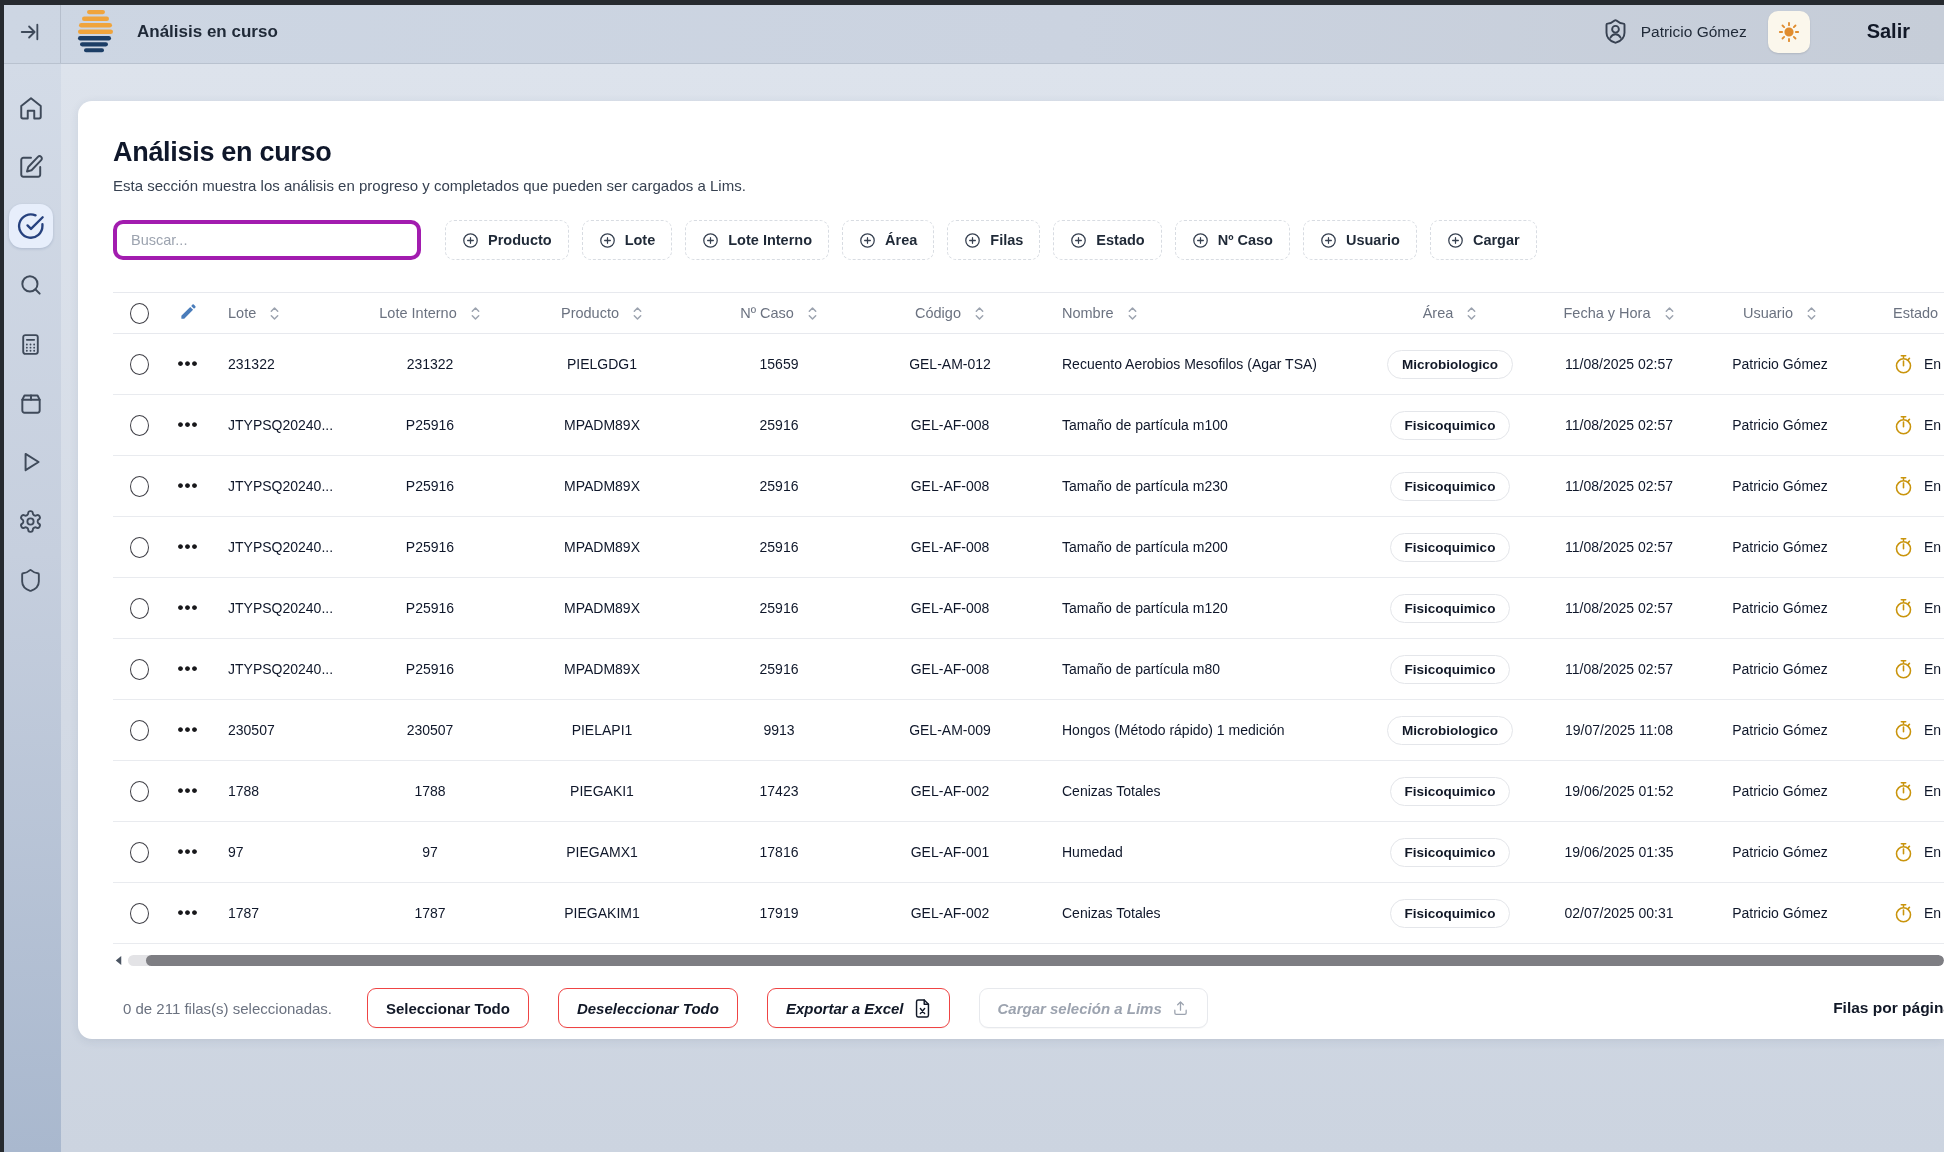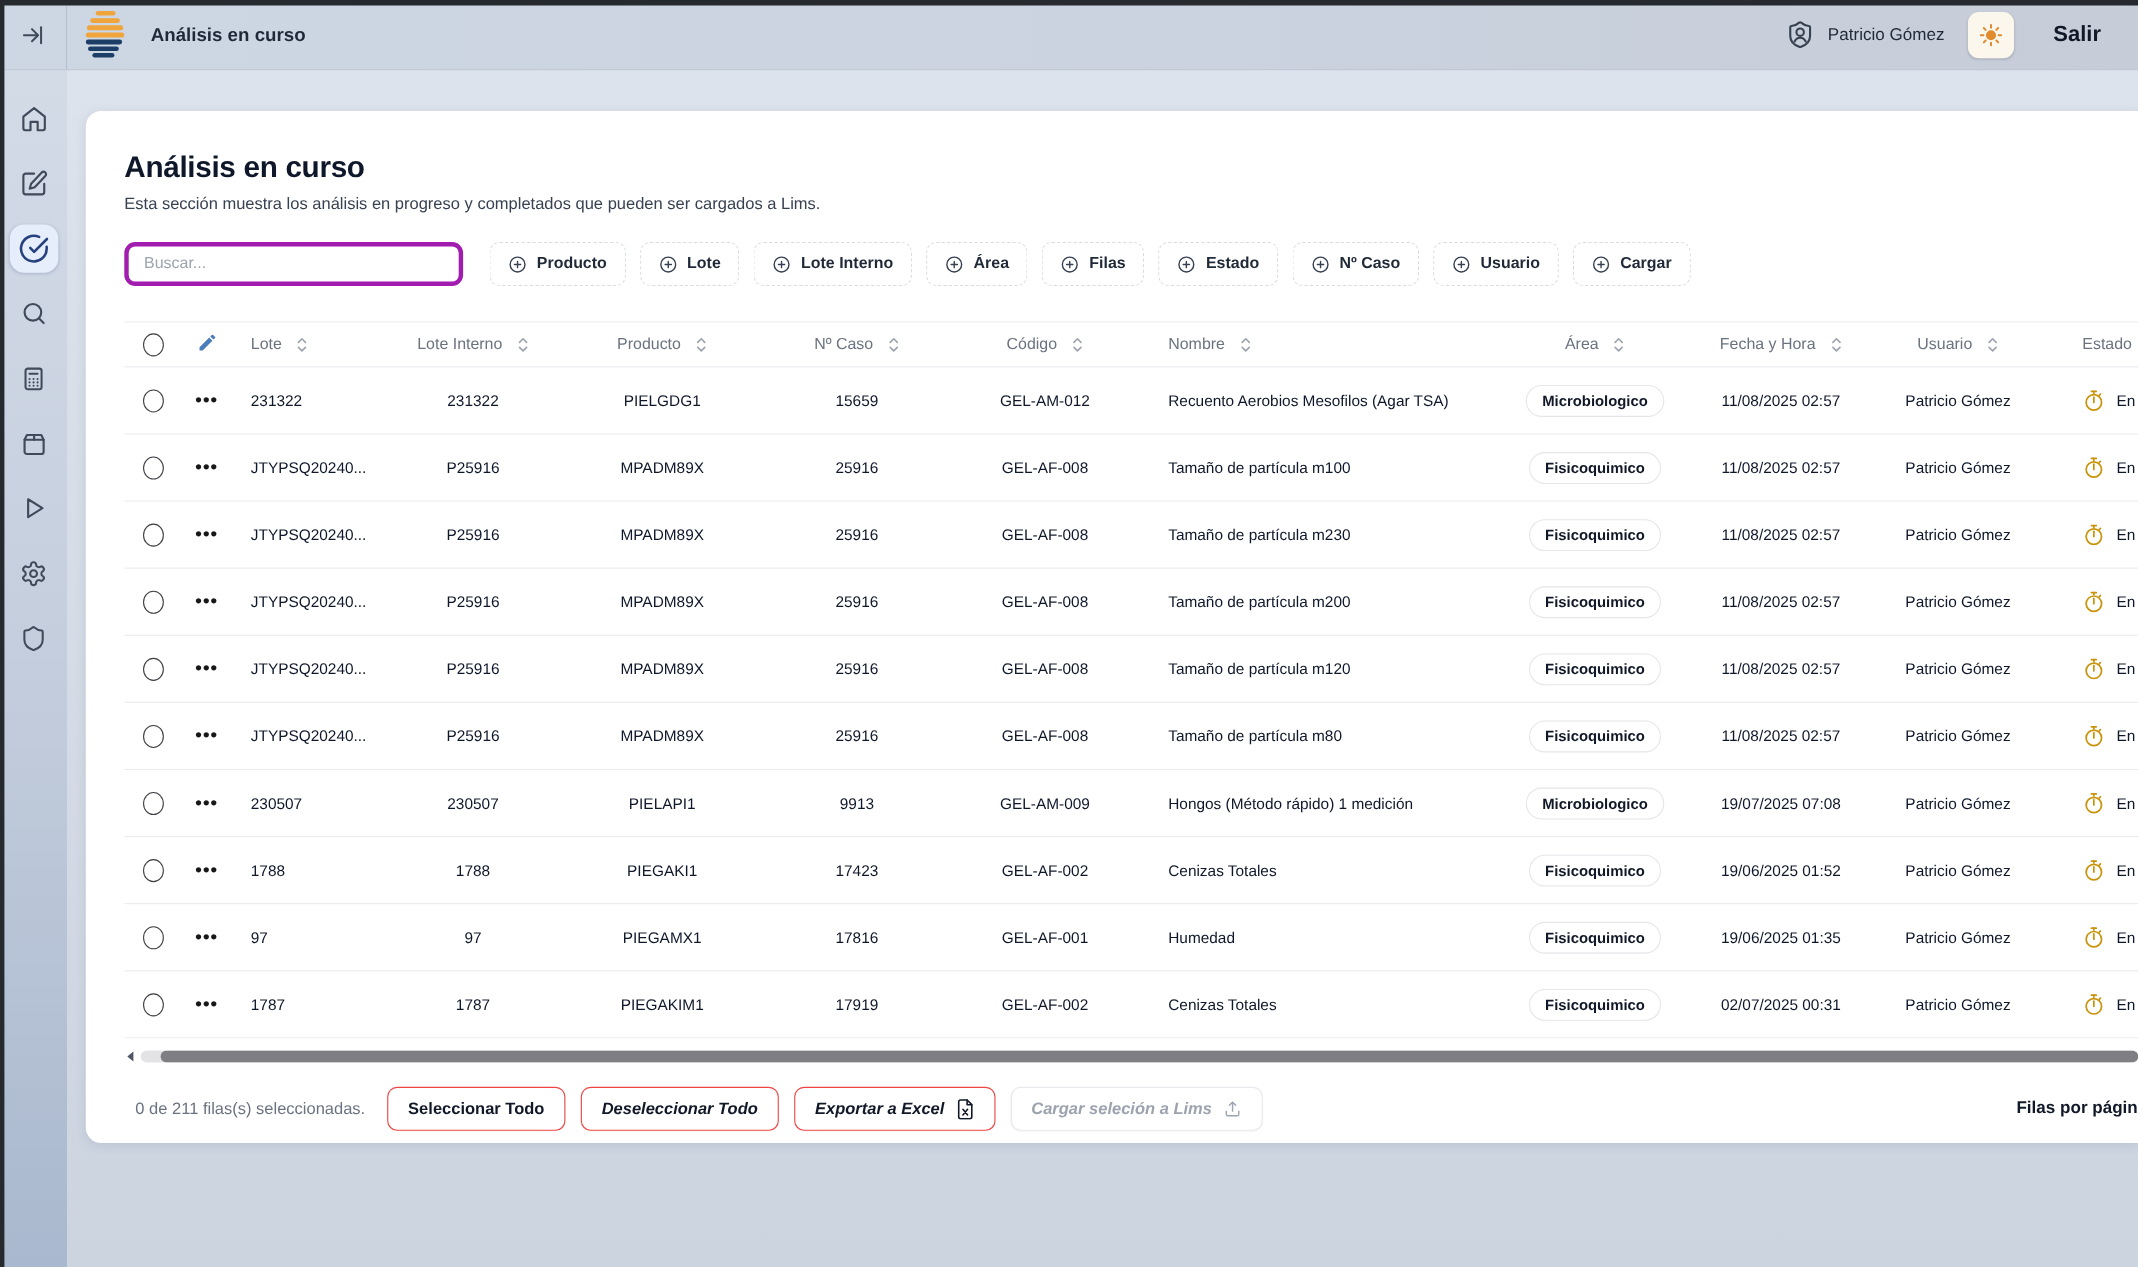"Salir" .logout { margin-left: 36px -> 57px }
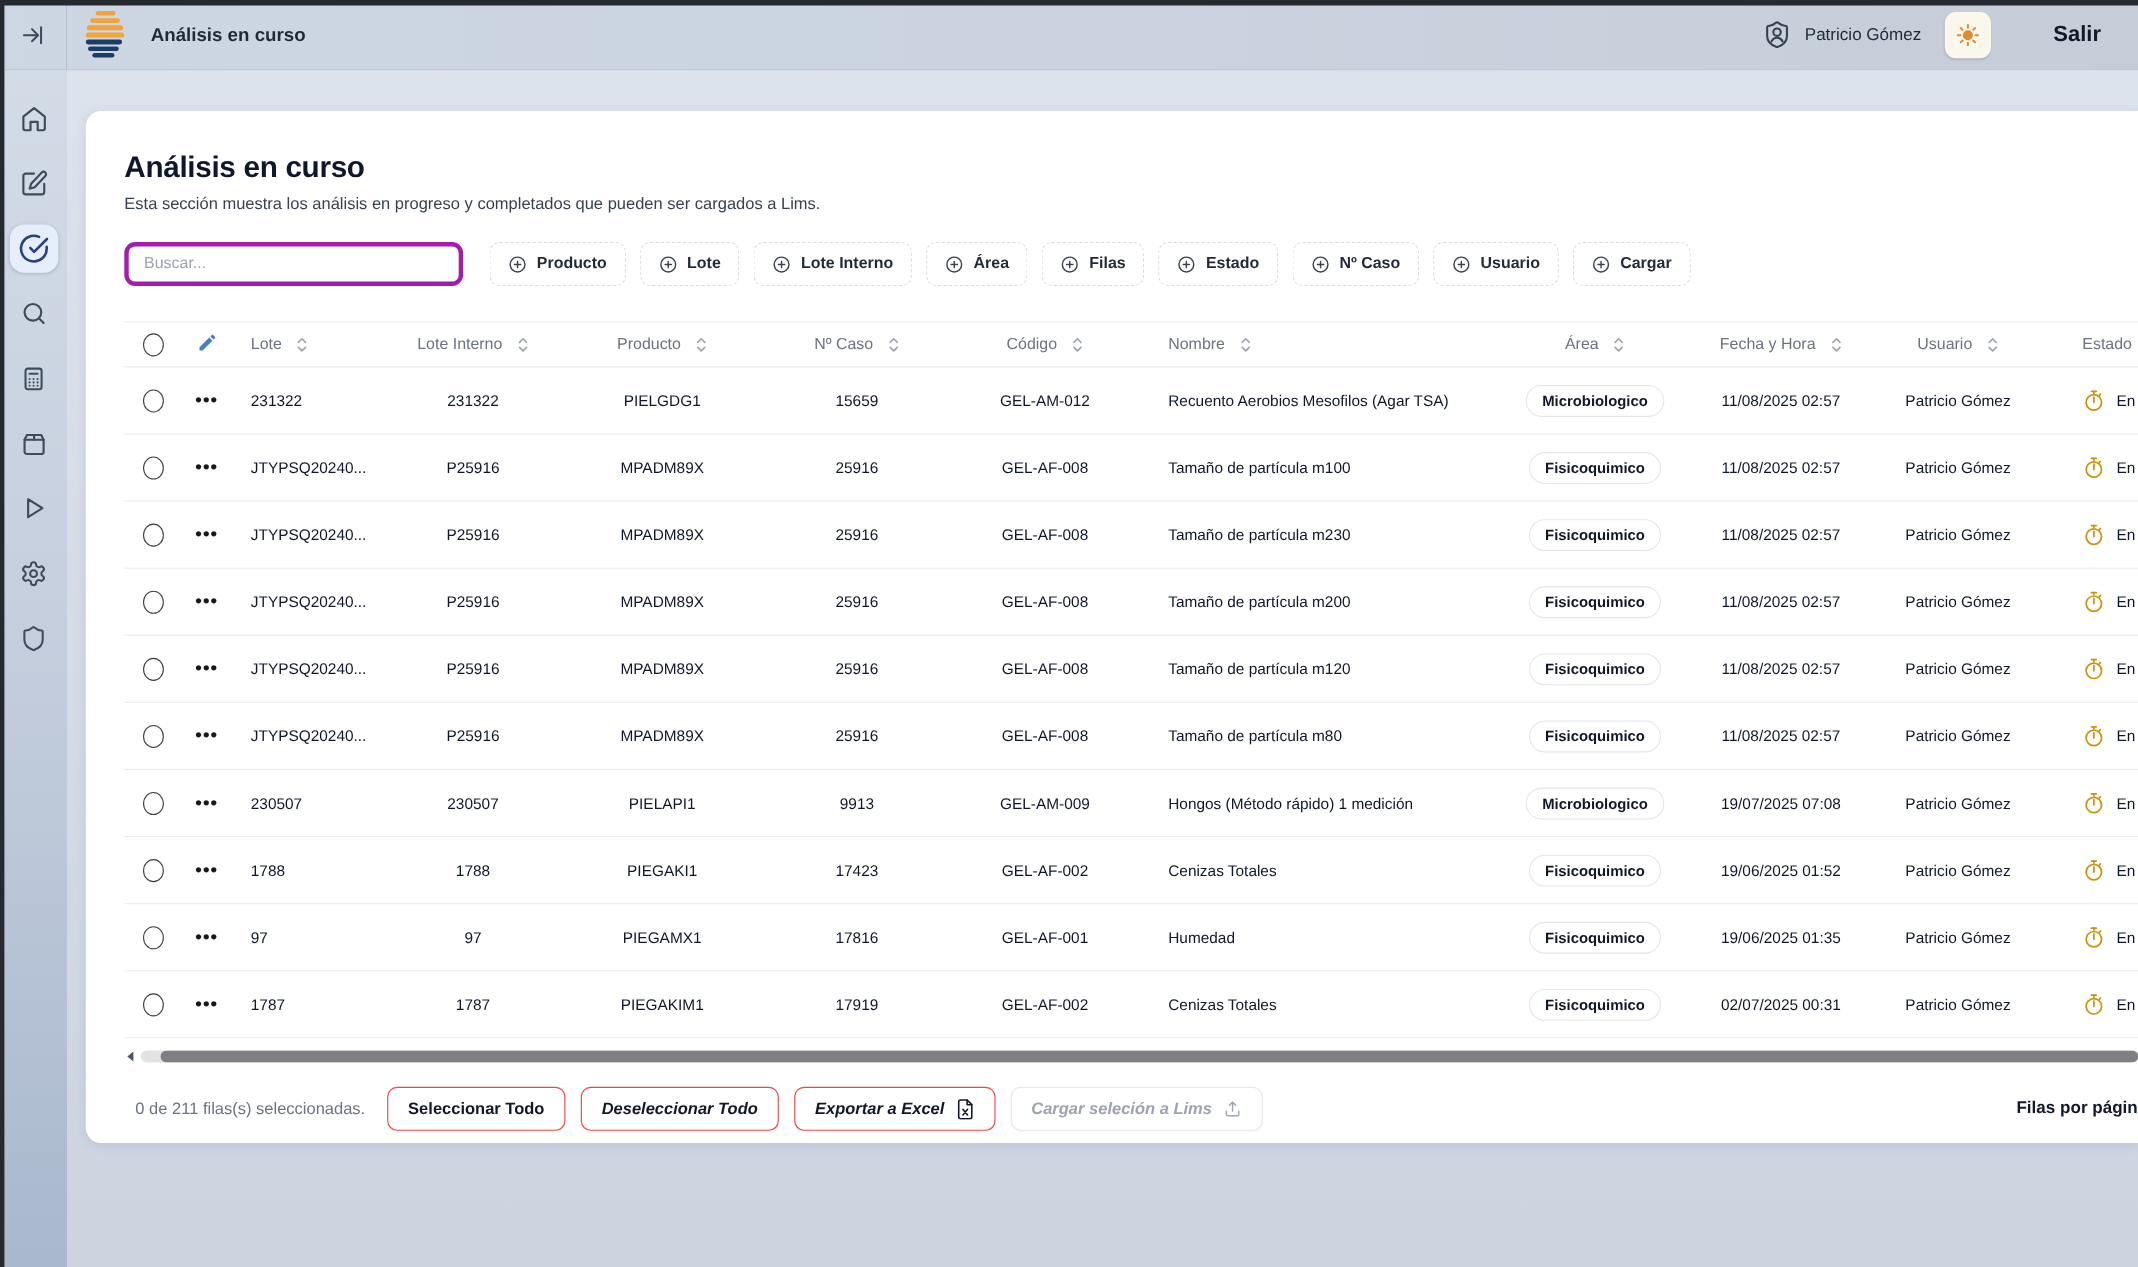"19/07/2025 07:08" div.cell { text: 07:08 -> 11:08 }
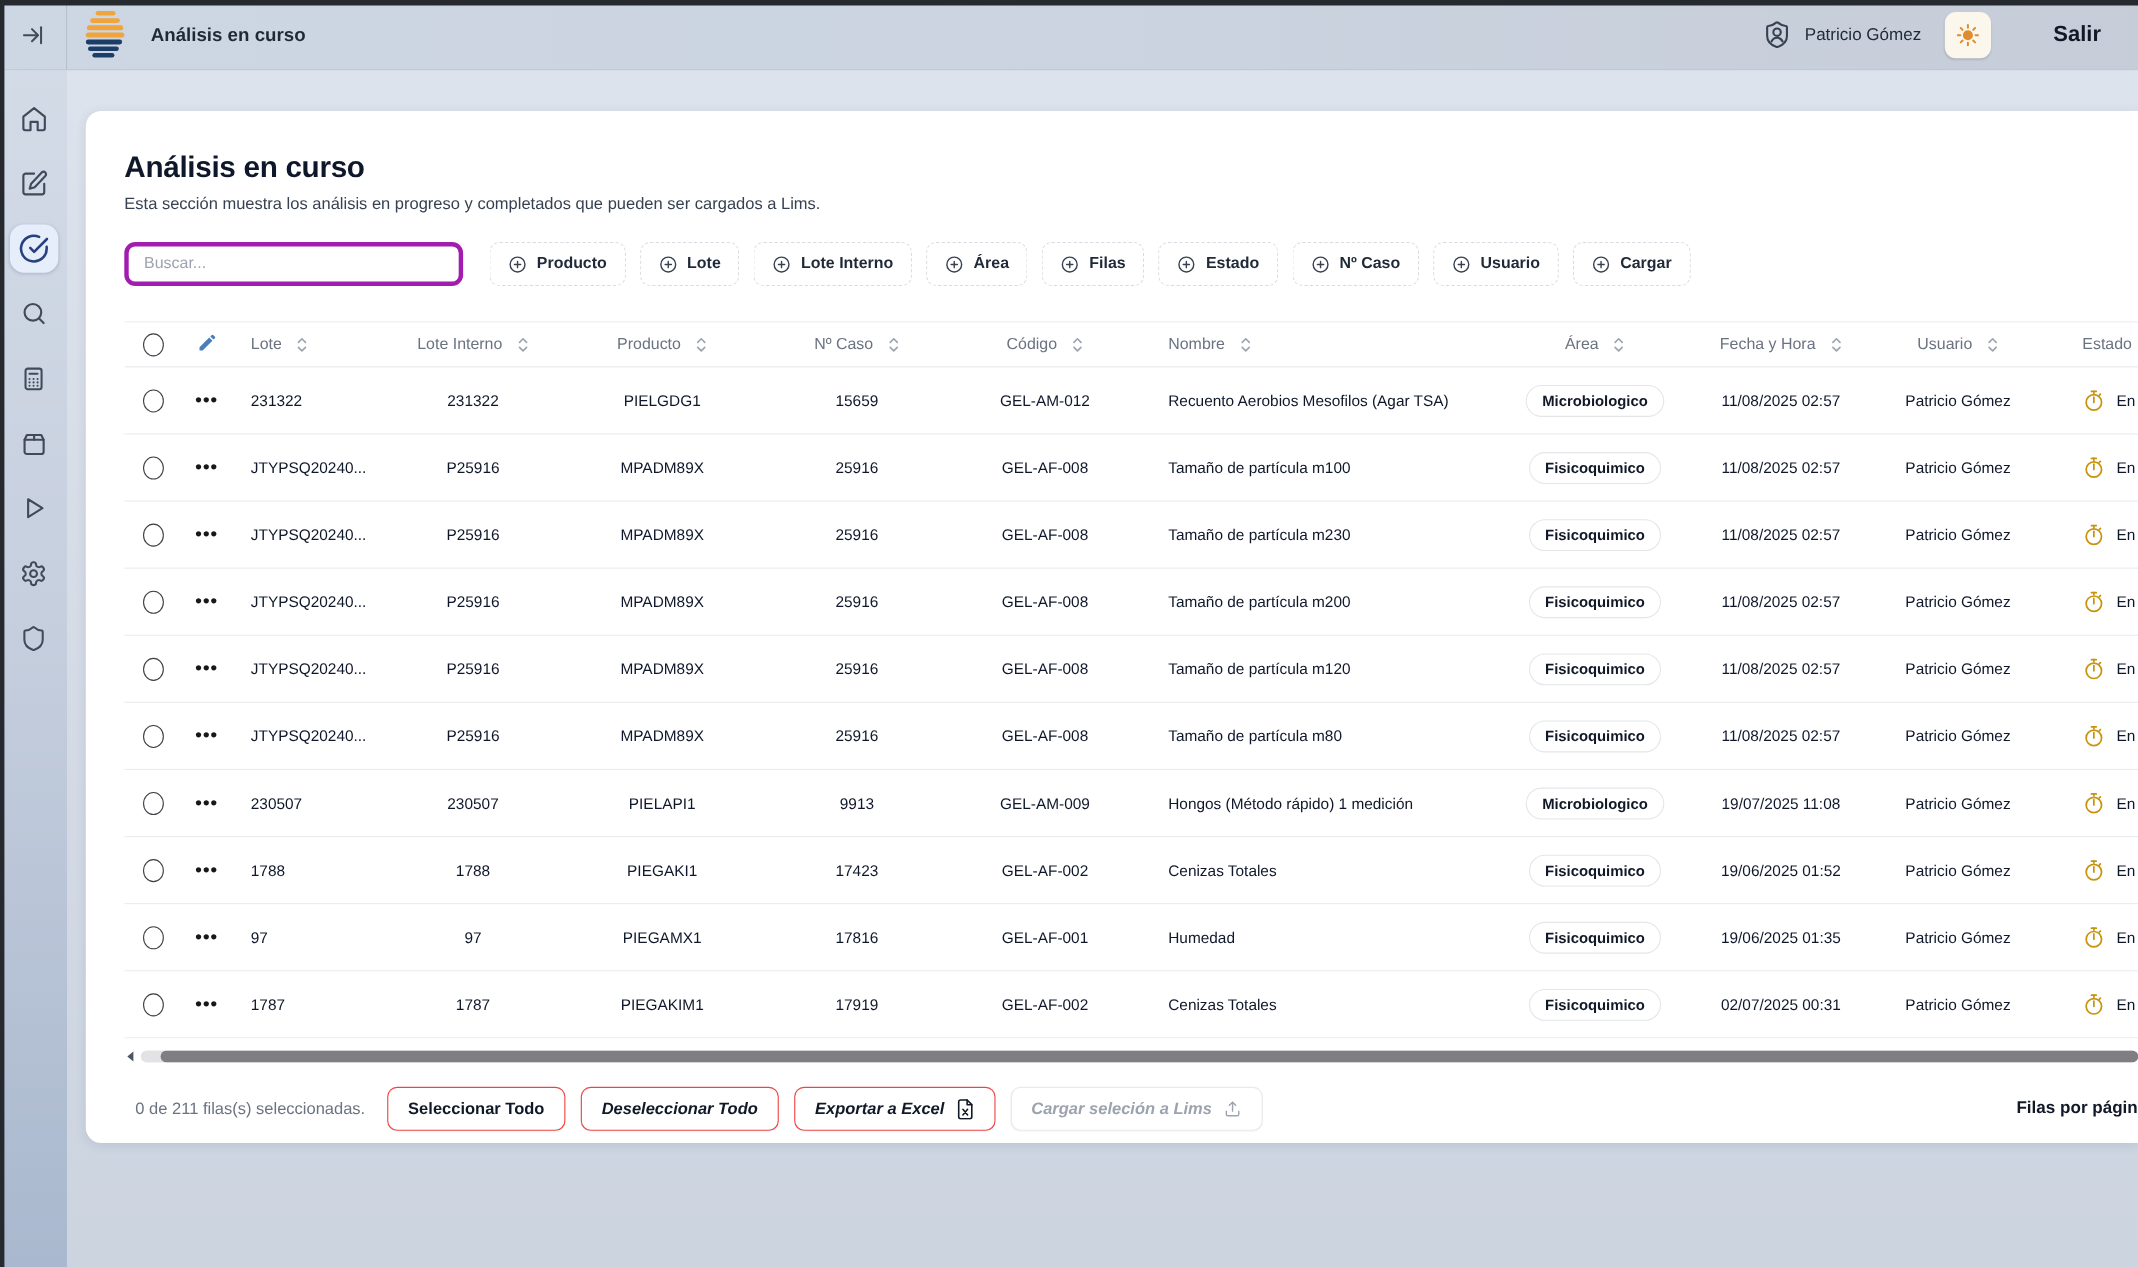"0 de 211 filas(s) seleccionadas." .tfooter { gap: none -> 15px }
